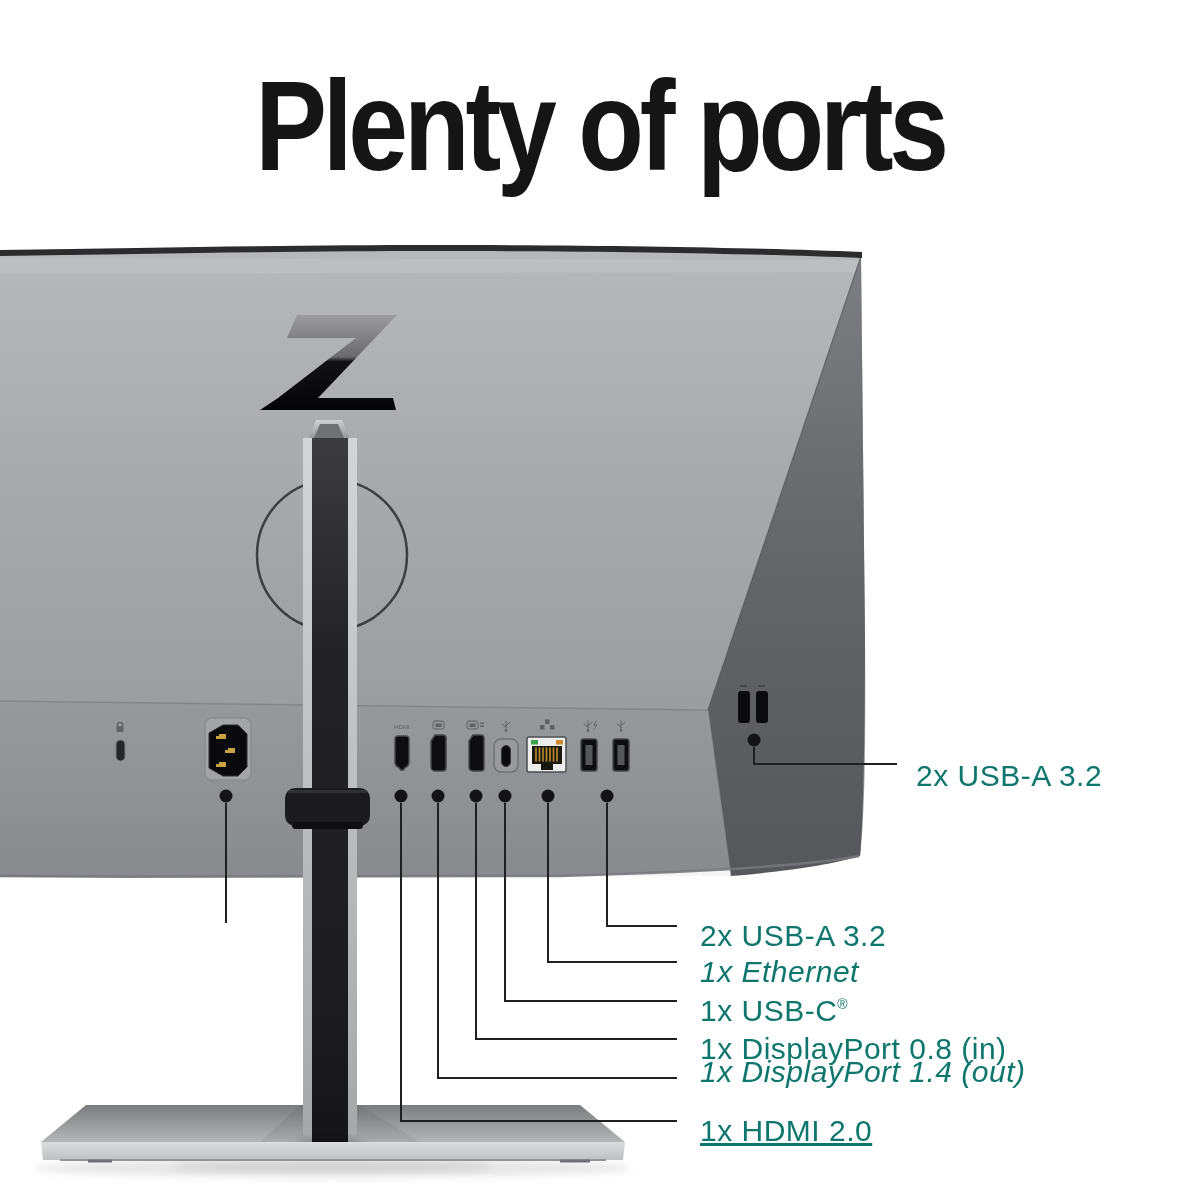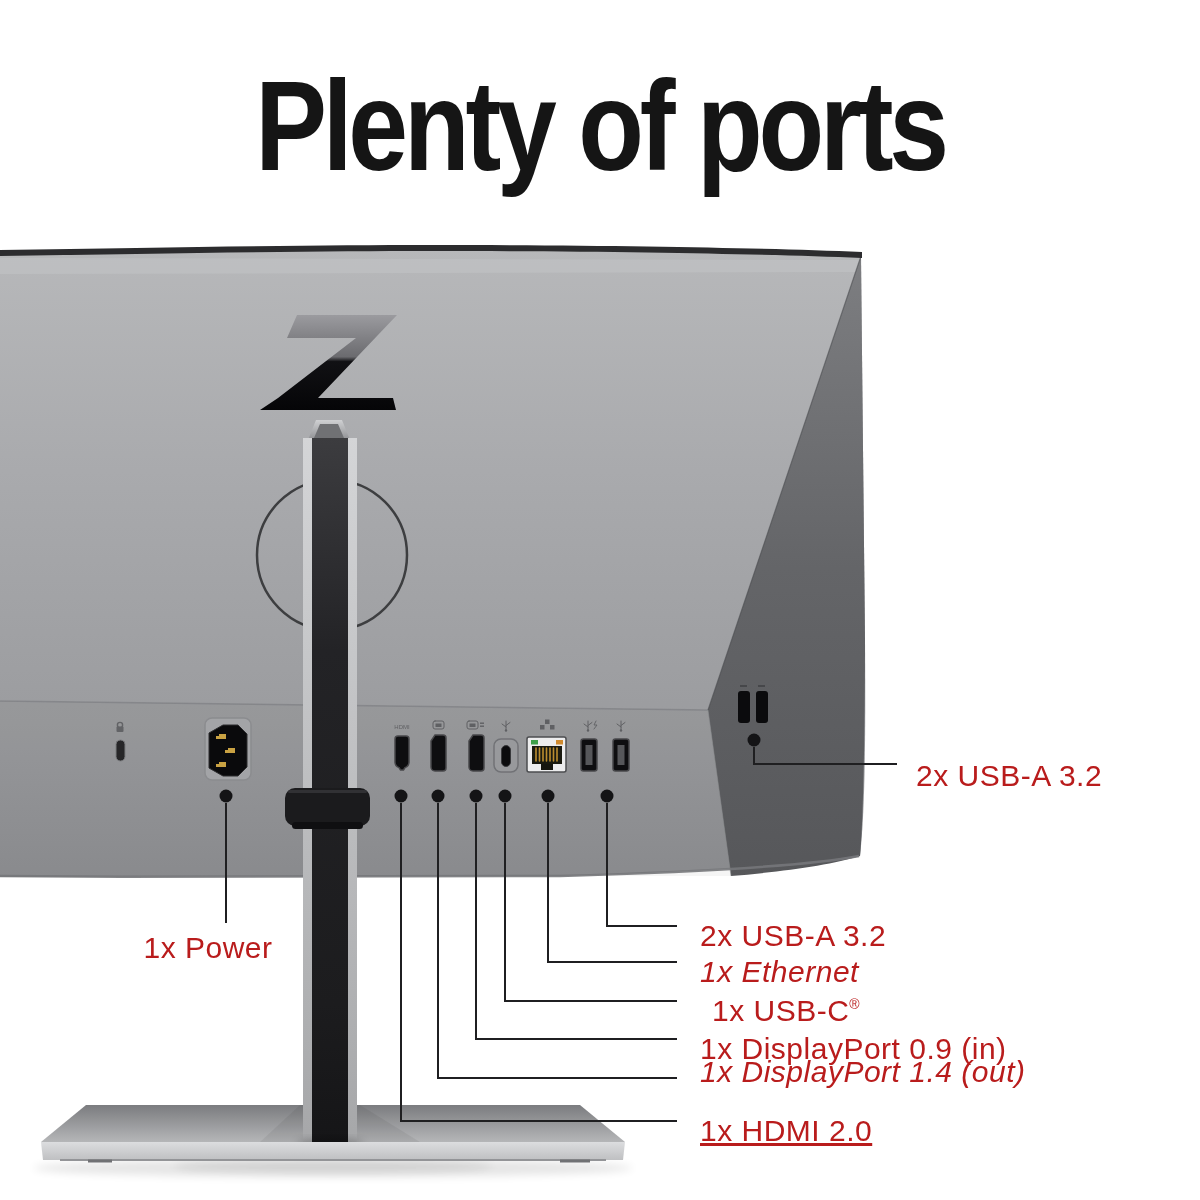"2x USB-A 3.2" .callout-label { color: #b91c1c -> #0f766e }
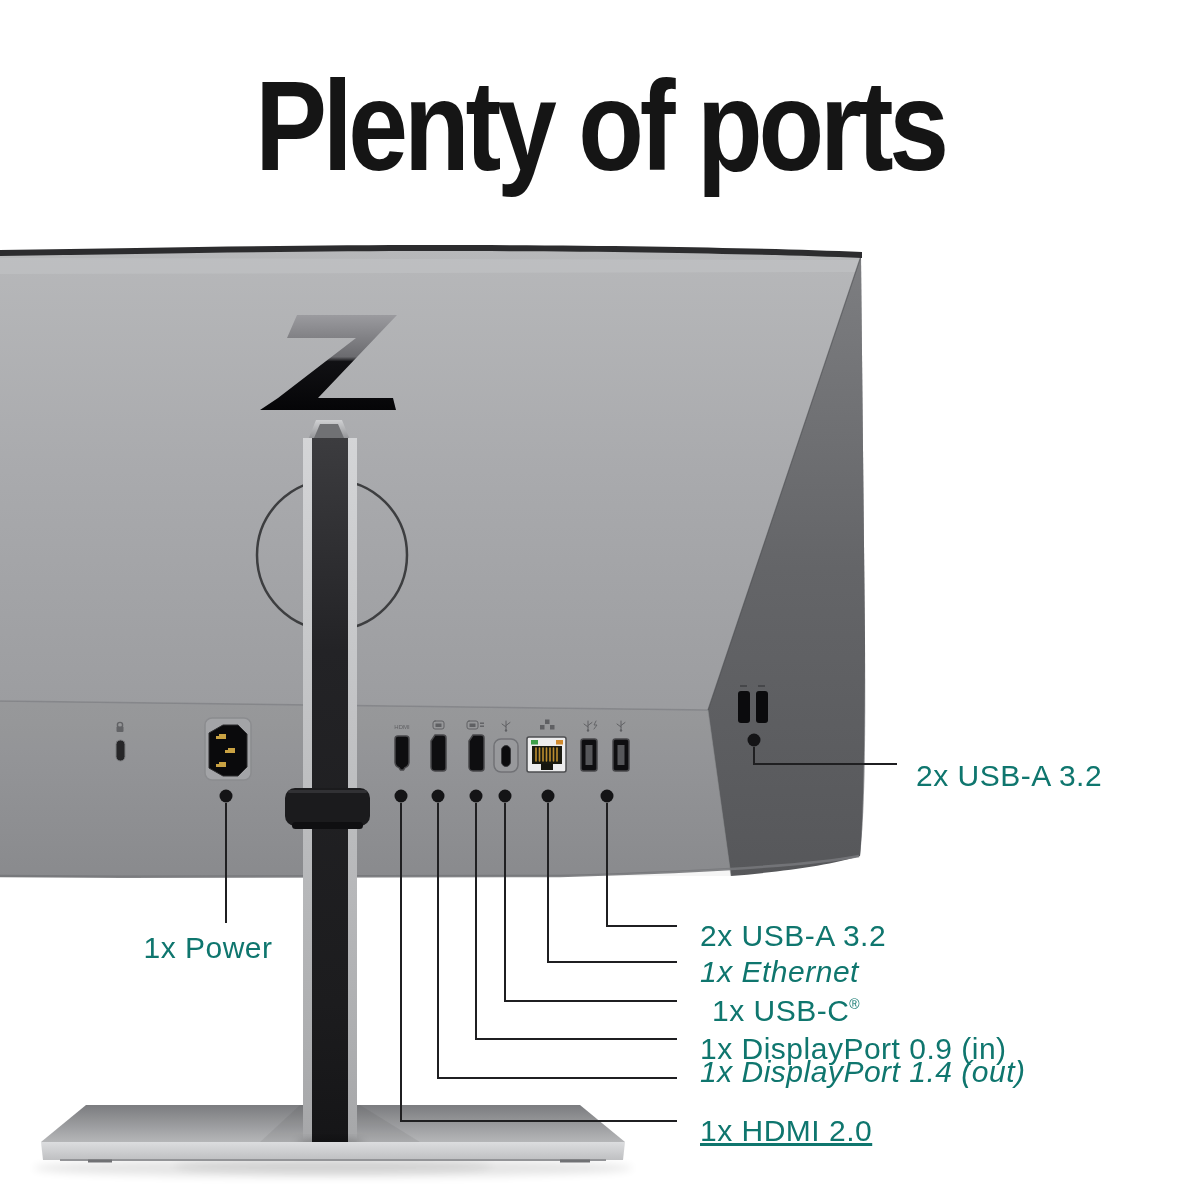"1x Power" div.callout-label { html: <div> <span>1x Power</span> </div> -> none }
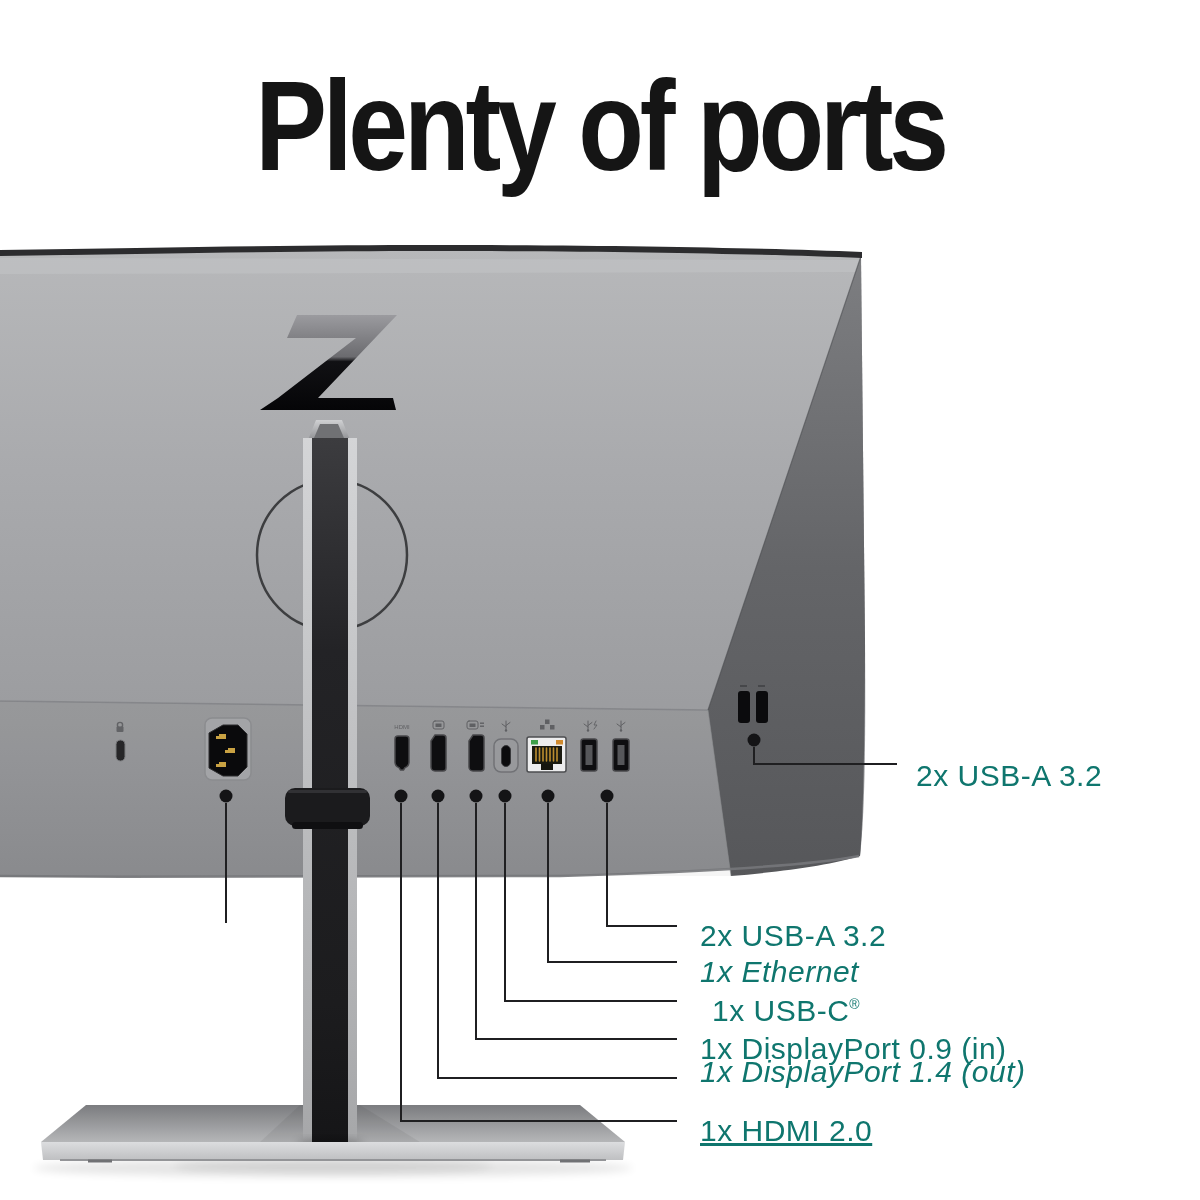"1x USB-C®" .rl-2 { margin-left: 12px -> none }
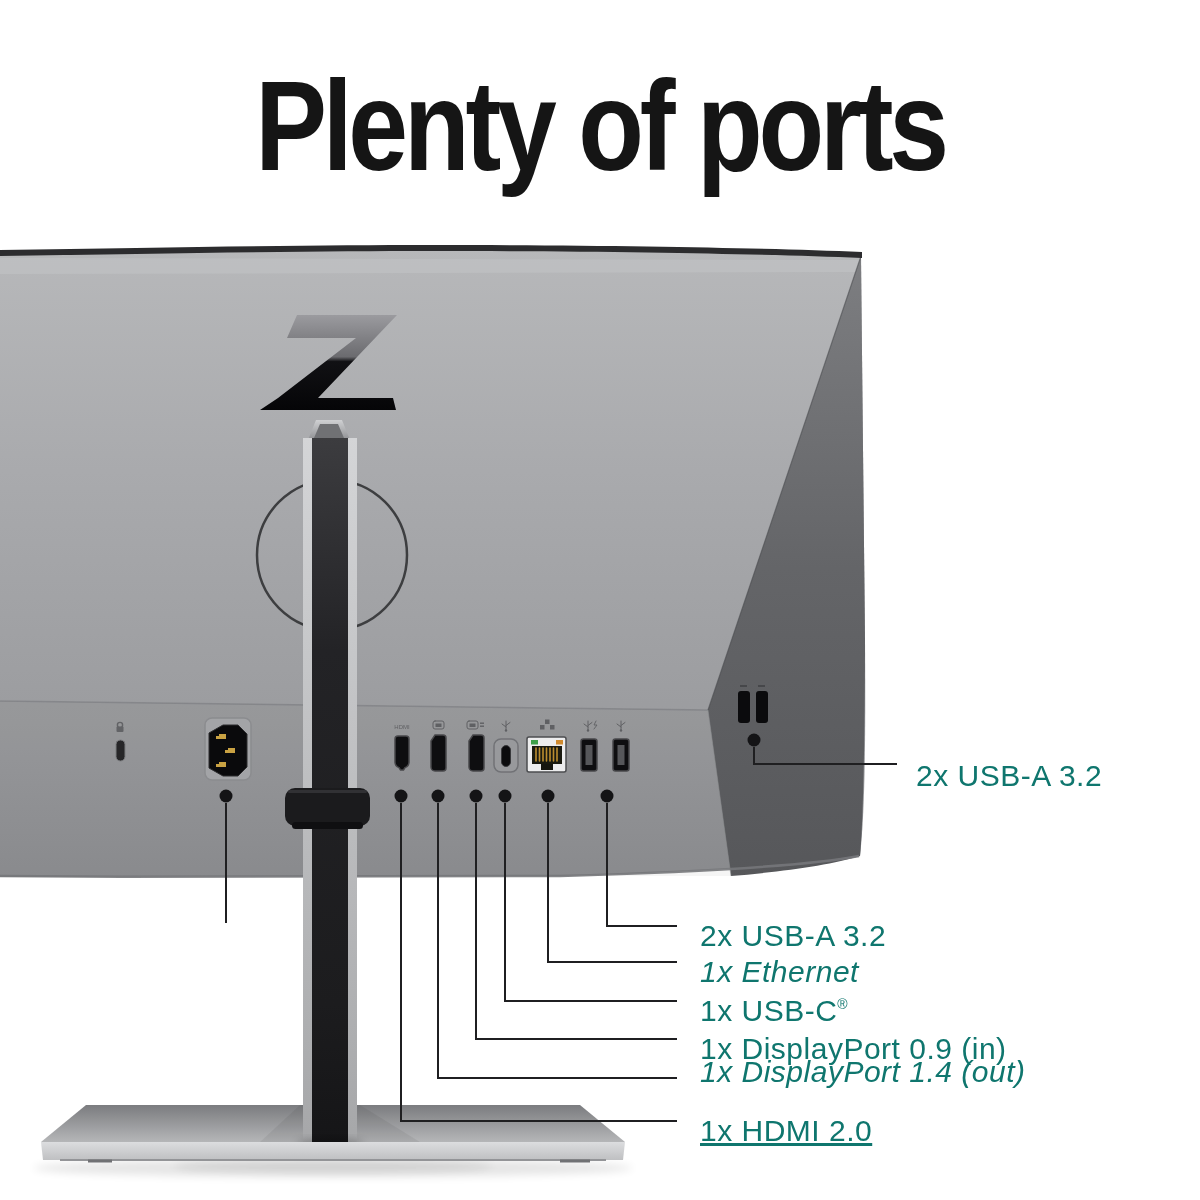"1x DisplayPort 0.9 (in)" span { text: 0.9 -> 0.8 }
